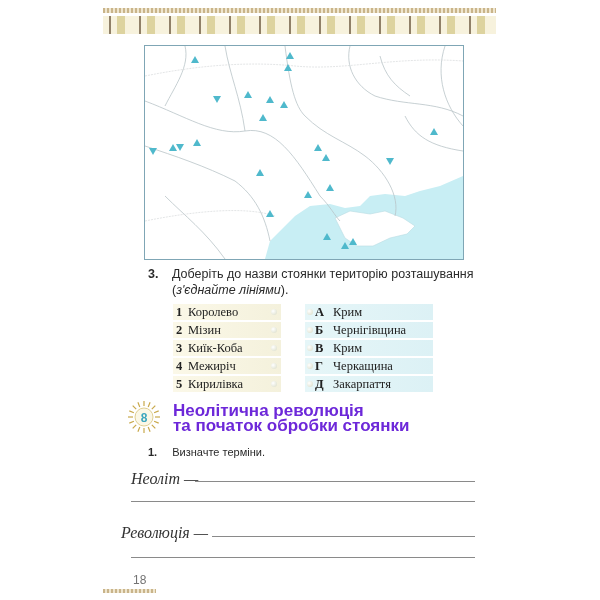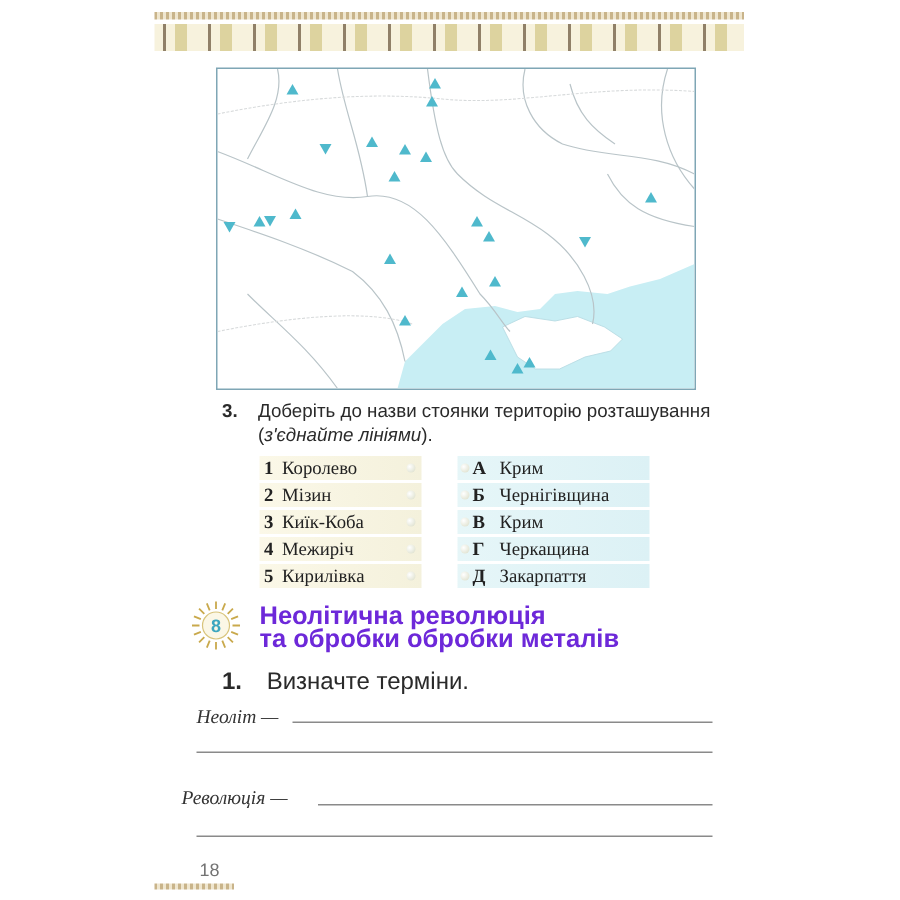"та обробки обробки металів" div { text: обробки обробки металів -> початок обробки стоянки }
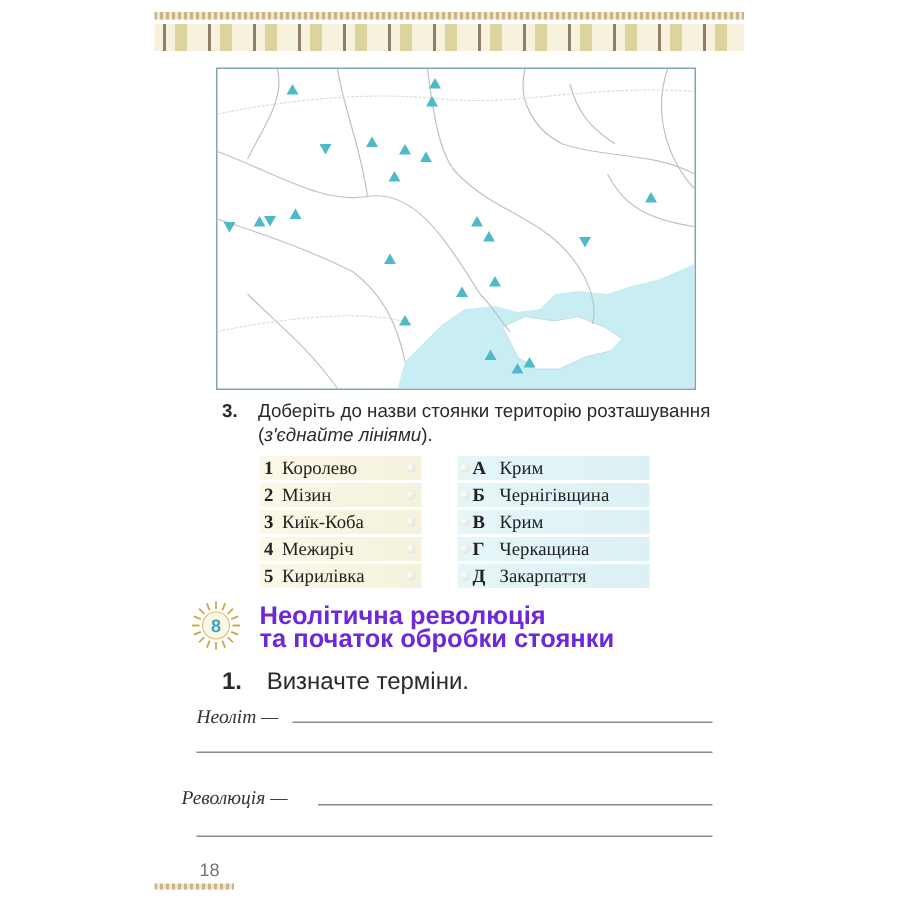"1. Визначте терміни." .task1 { font-size: 16px -> 11px }
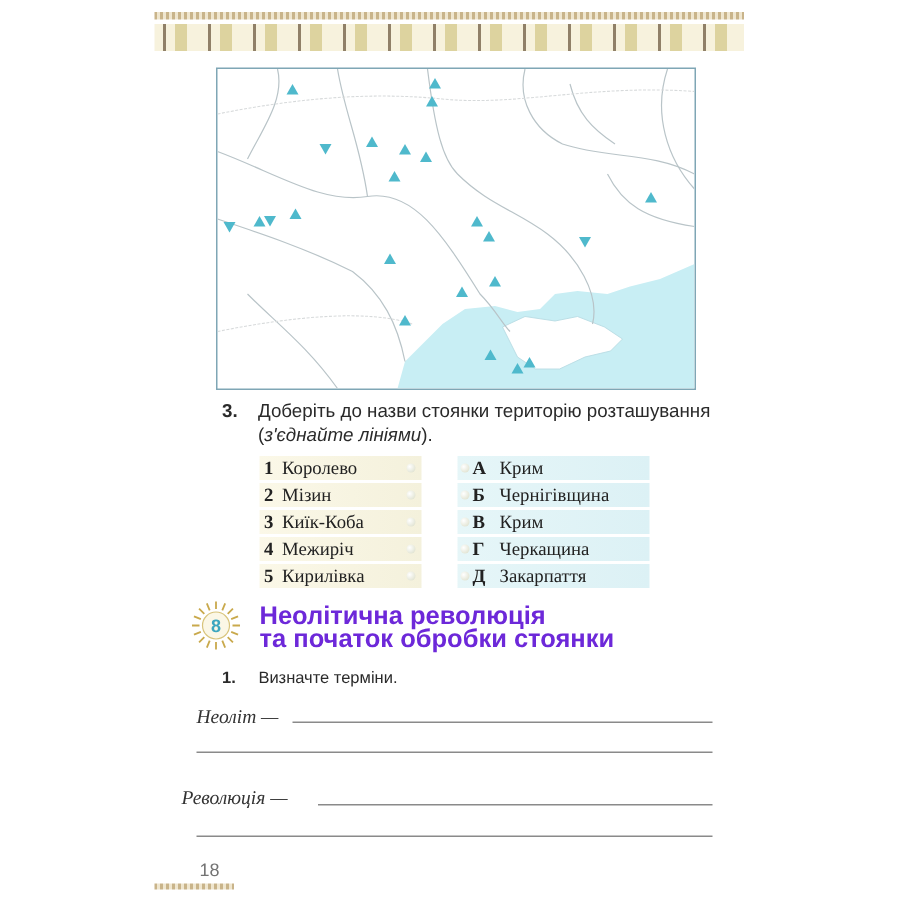"Неоліт —" .term { font-size: 13px -> 16px }
